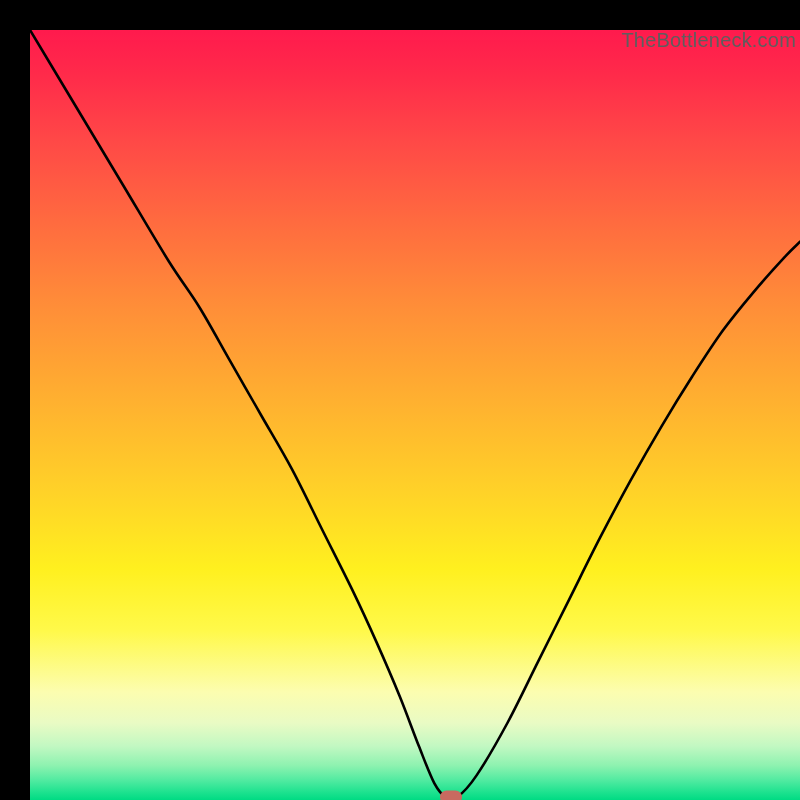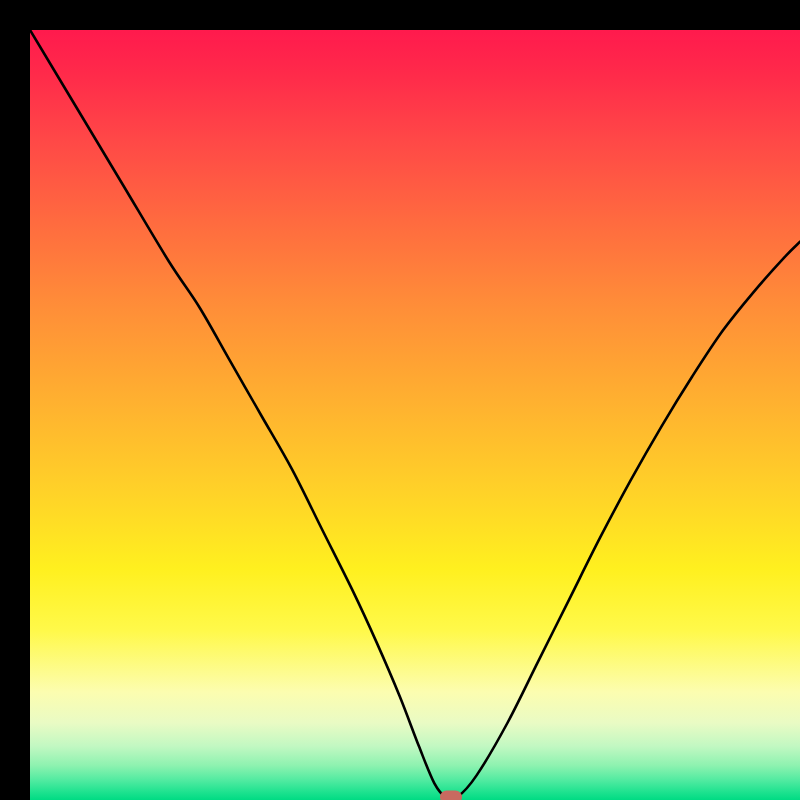"TheBottleneck.com" div.watermark { html: none -> <div>TheBottleneck.com</div> }
